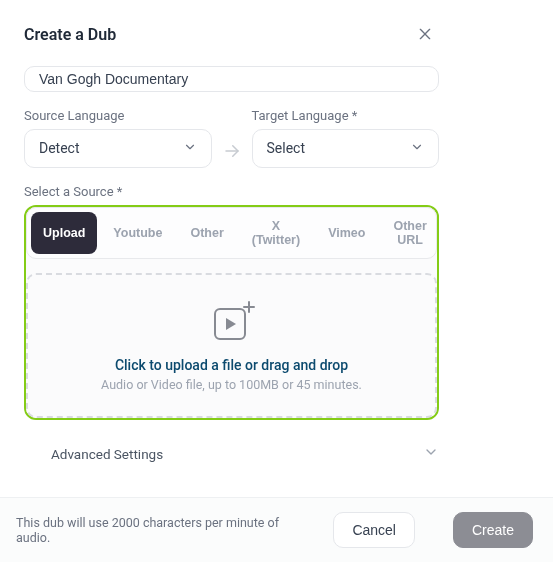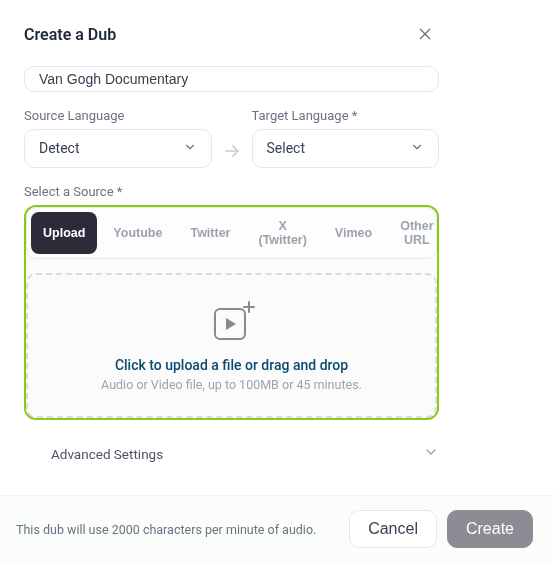"Twitter" button.tab { text: Twitter -> Other }
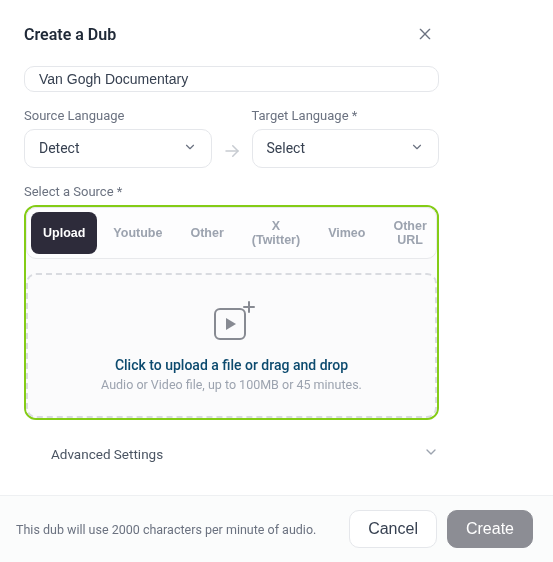"Cancel" .btn { font-size: 16px -> 14px; margin-left: none -> 28px }
